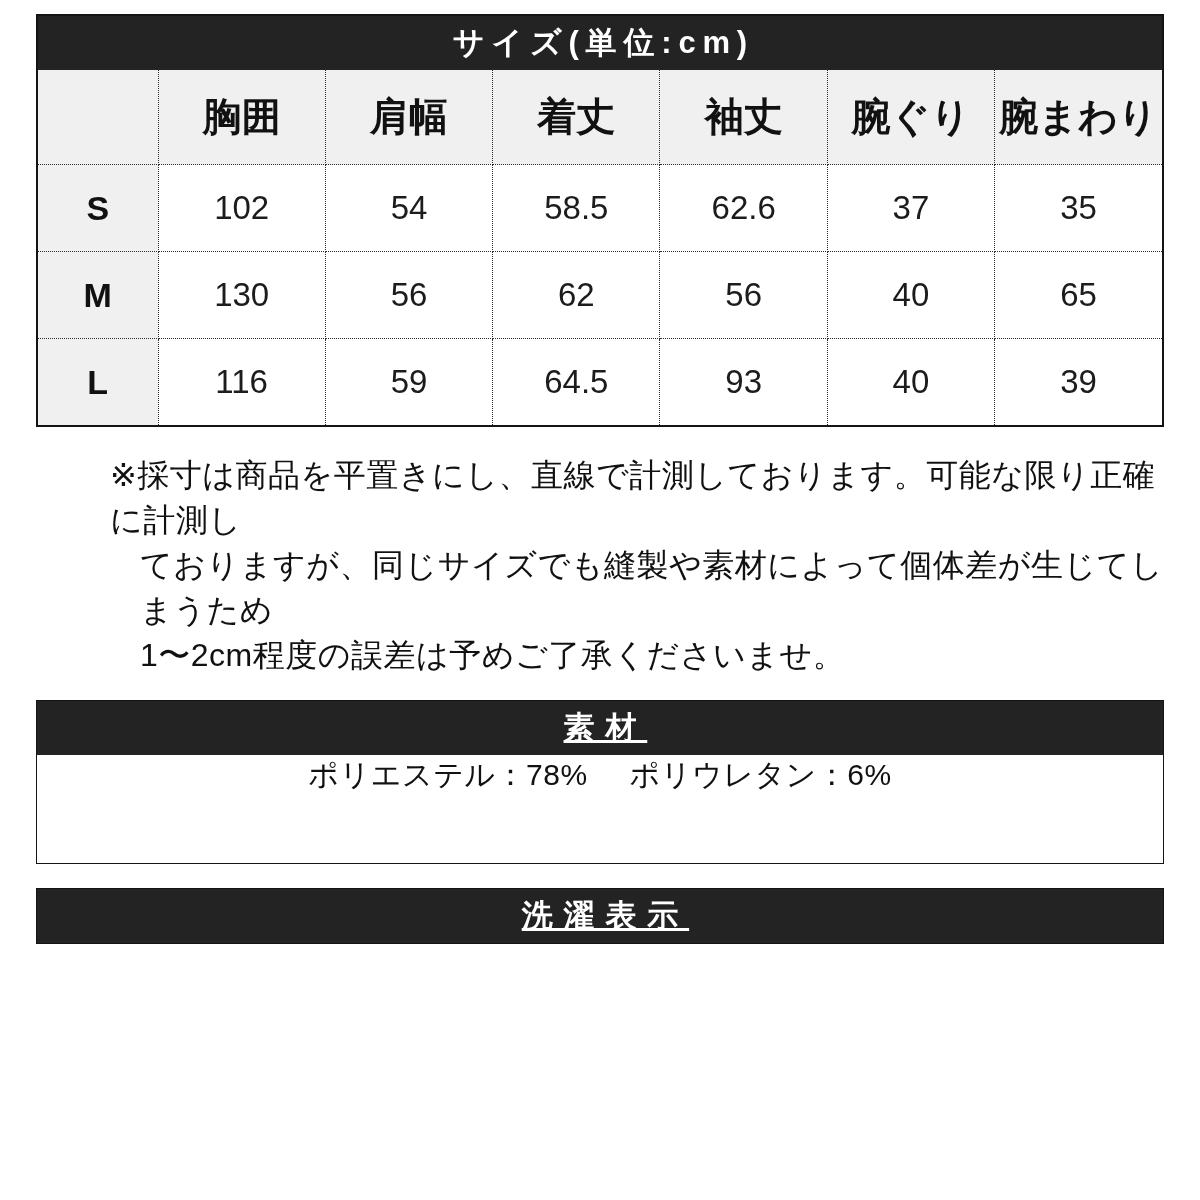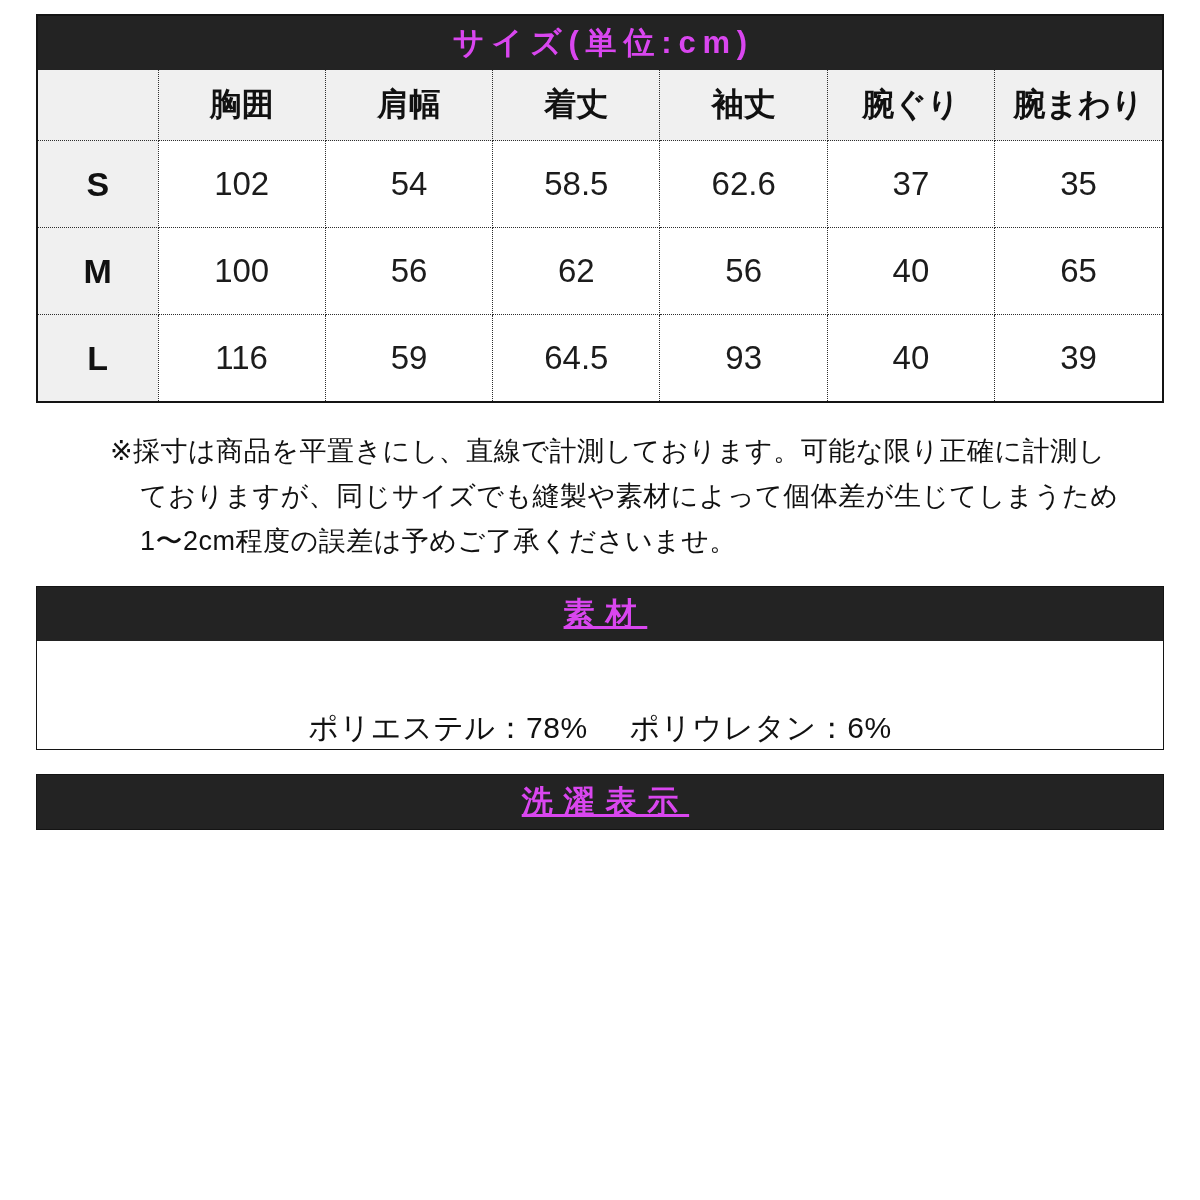"サイズ(単位:cm)" .band { color: #d946ef -> #ffffff }
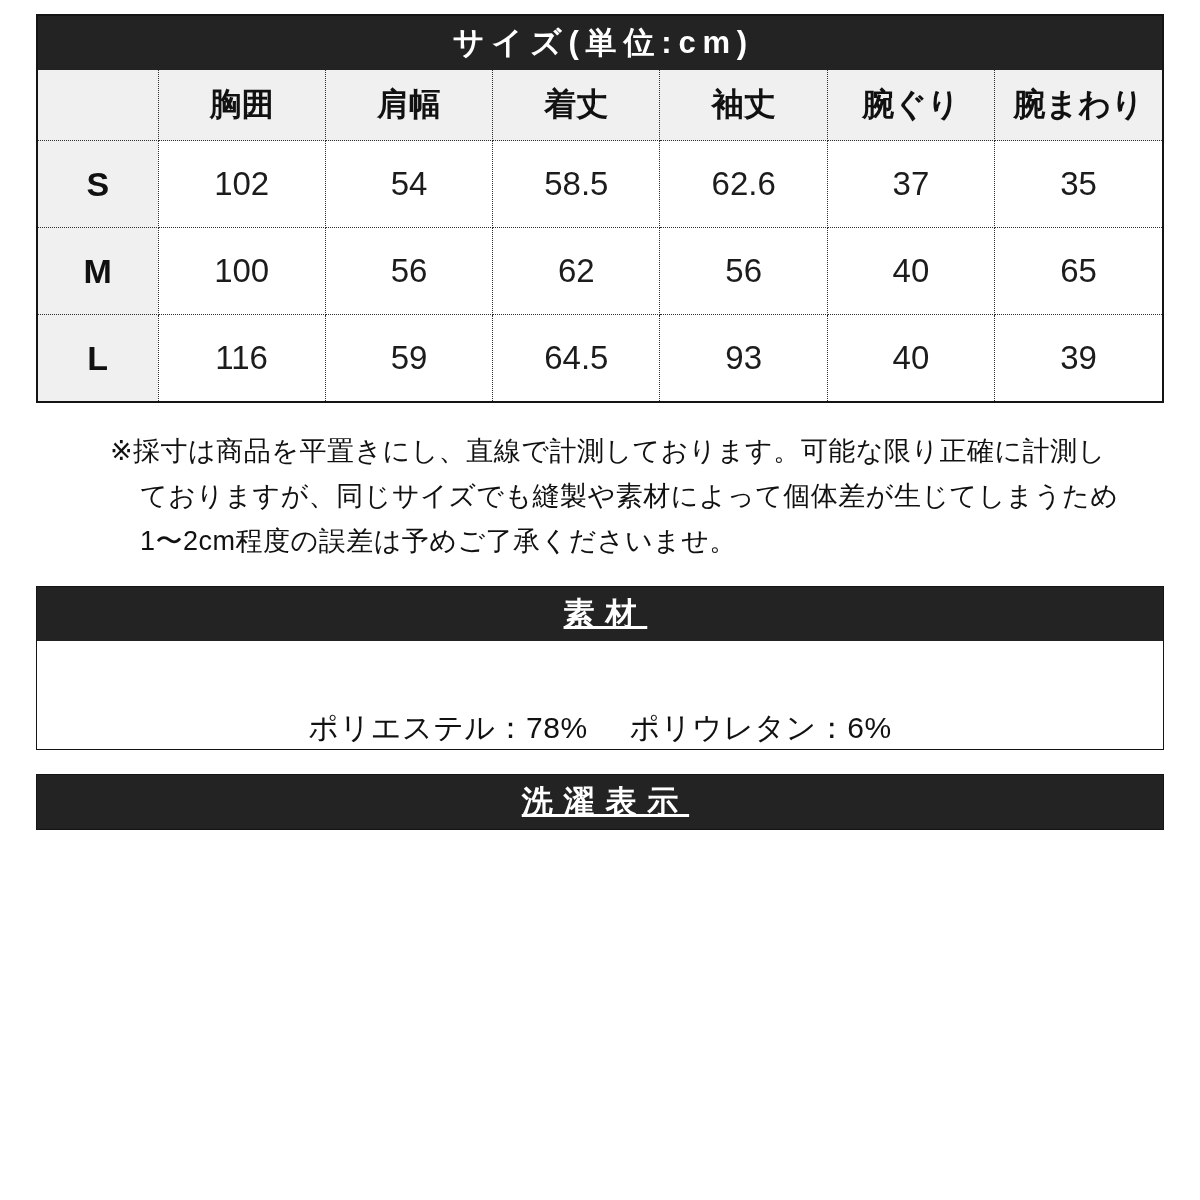"胸囲" table.size thead th { font-size: 32px -> 39px; height: 70px -> 94px }
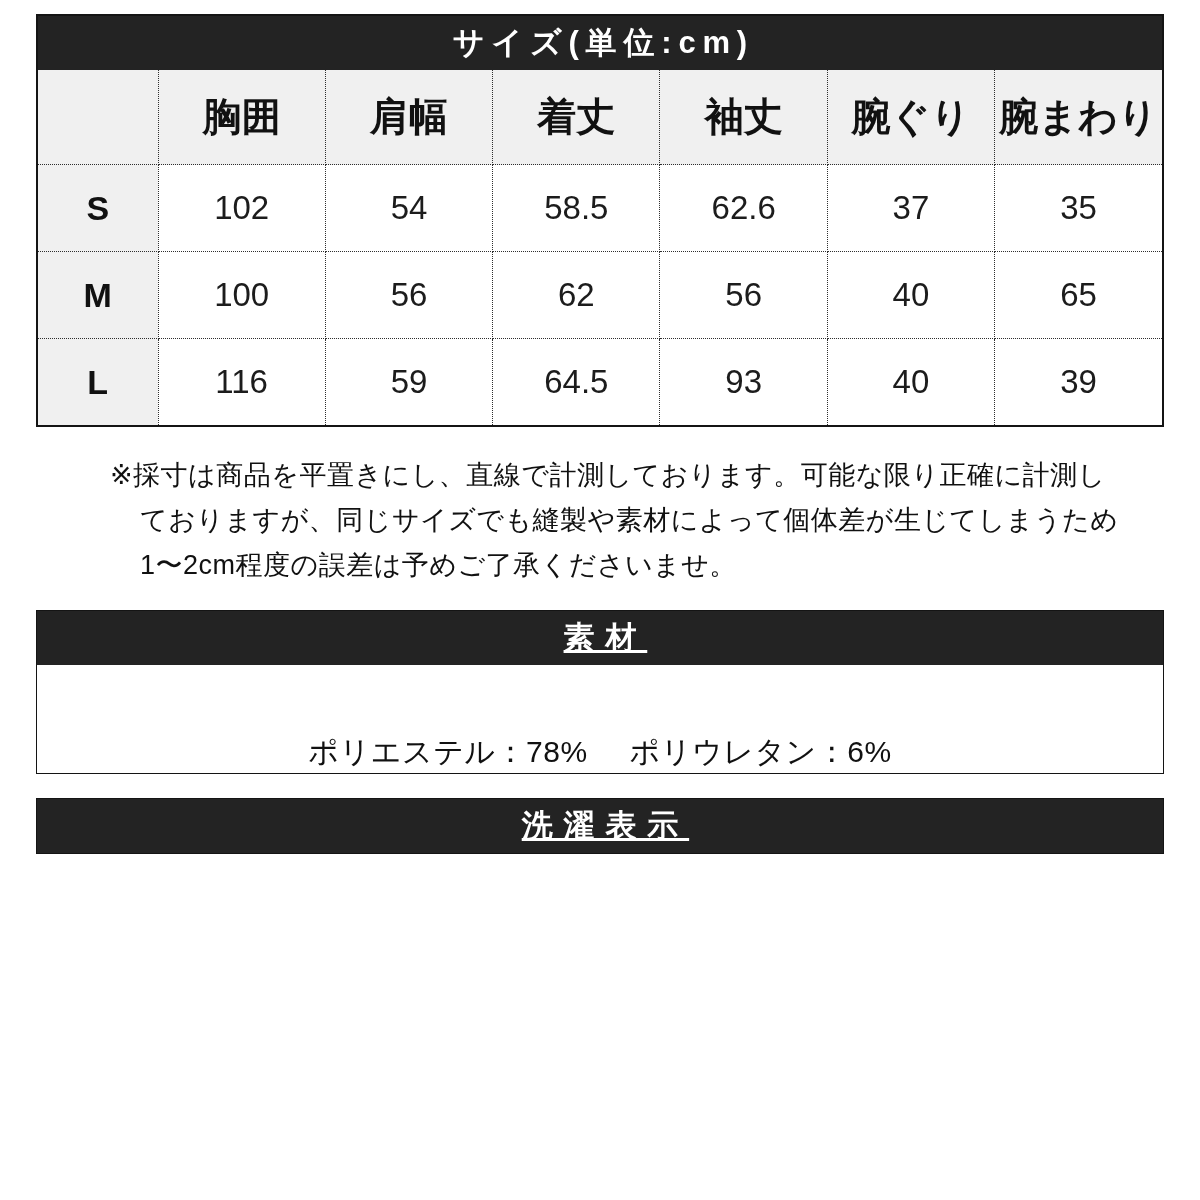"100" td { text: 100 -> 130 }
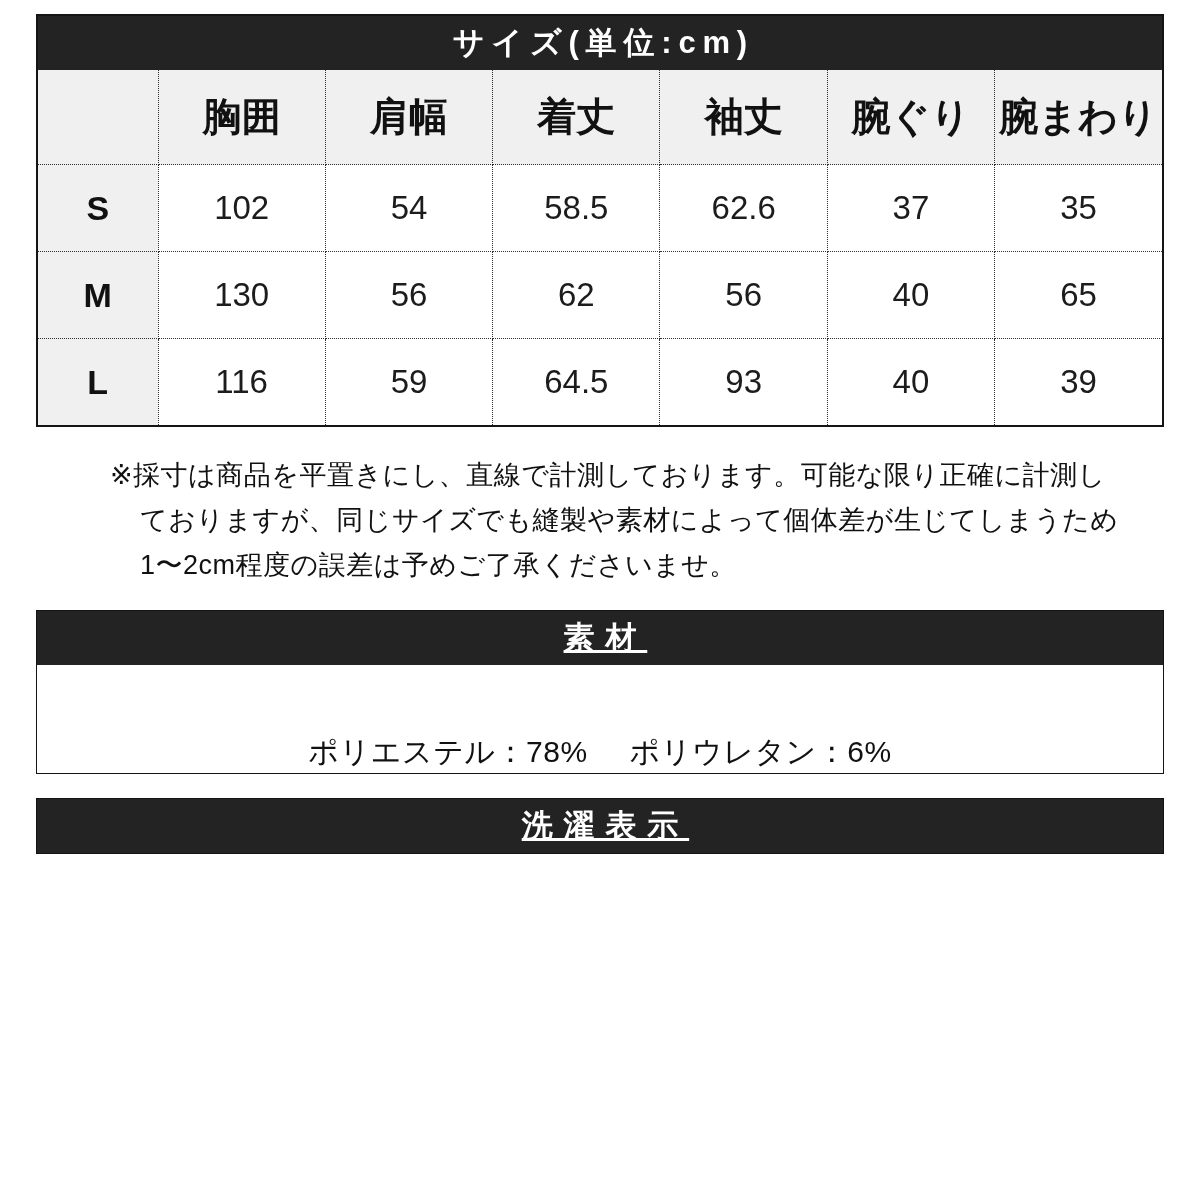"※採寸は商品を平置きにし、直線で計測しております。可能な限り正確に計測し" .note { font-size: 27px -> 32px }
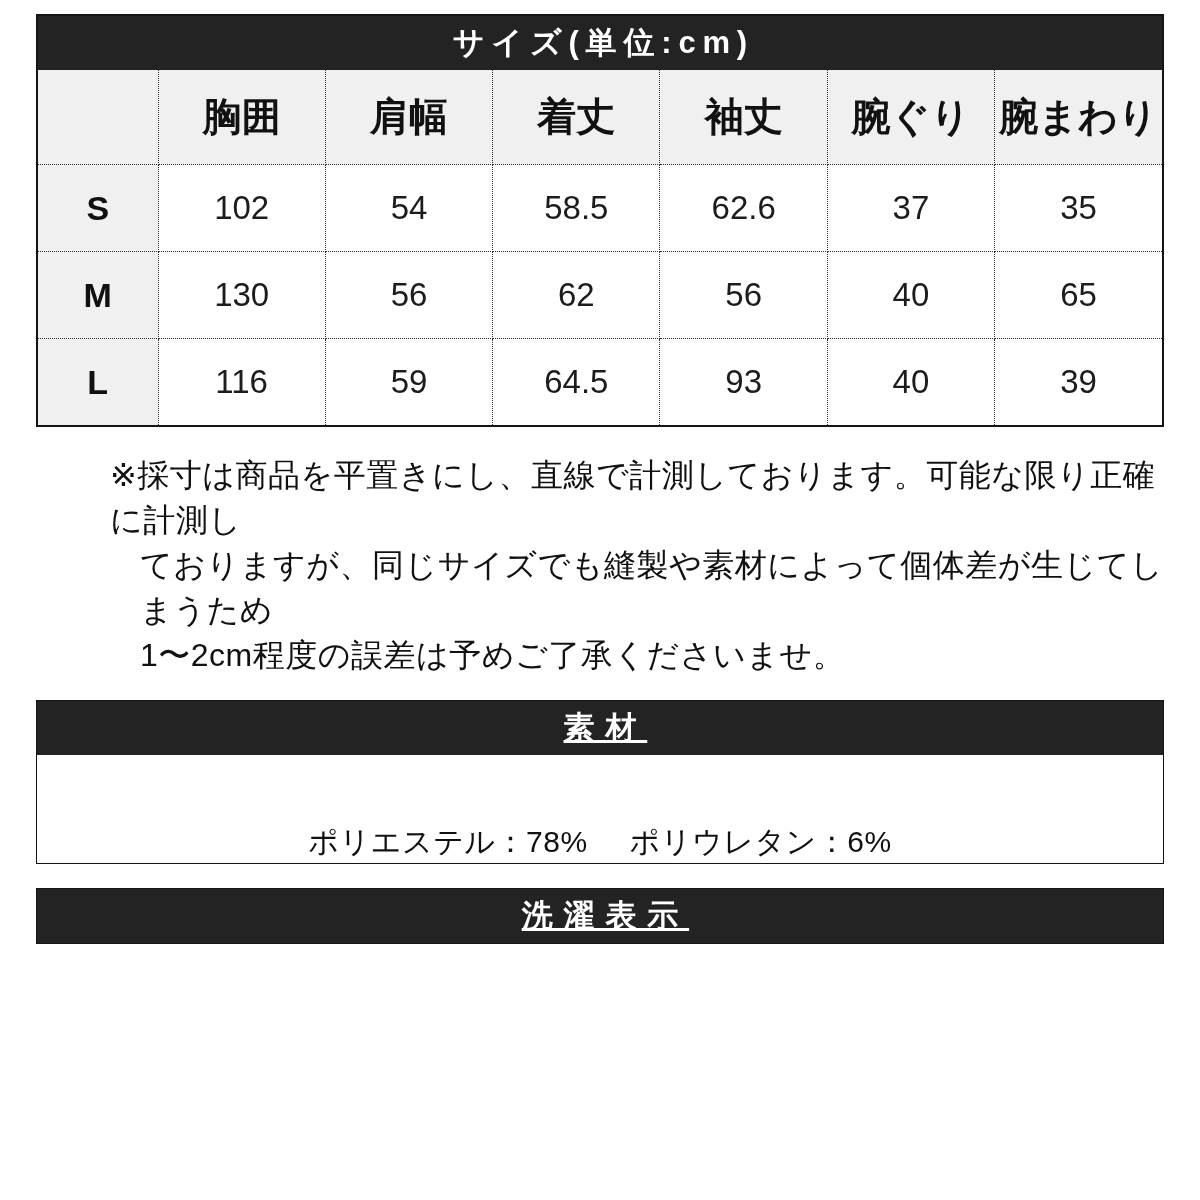"ポリエステル：78%" .material-body { align-items: flex-end -> flex-start }
